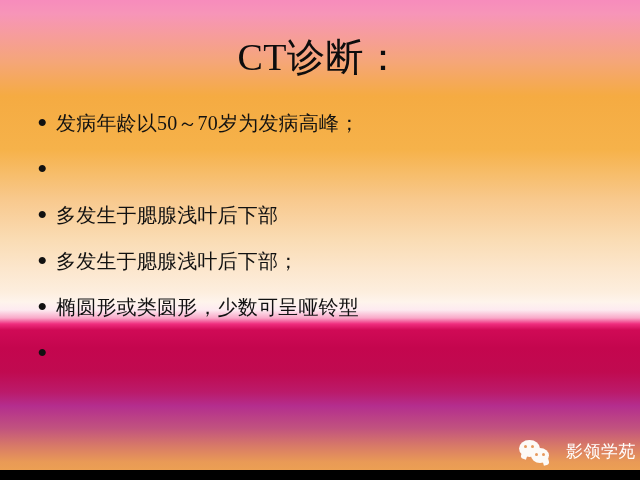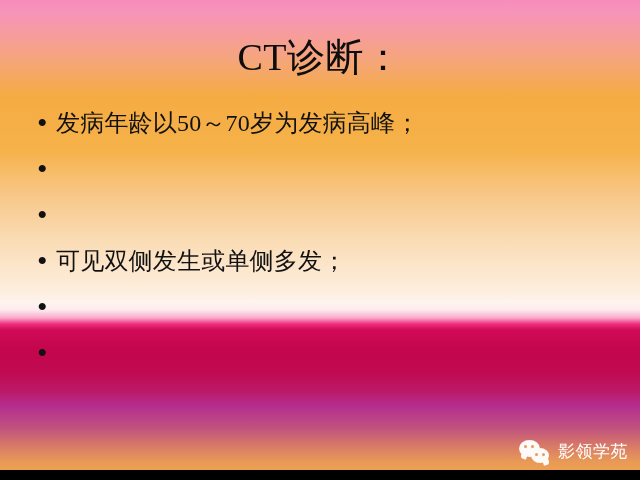"发病年龄以50～70岁为发病高峰；" .bullet-text { font-size: 24px -> 20px }
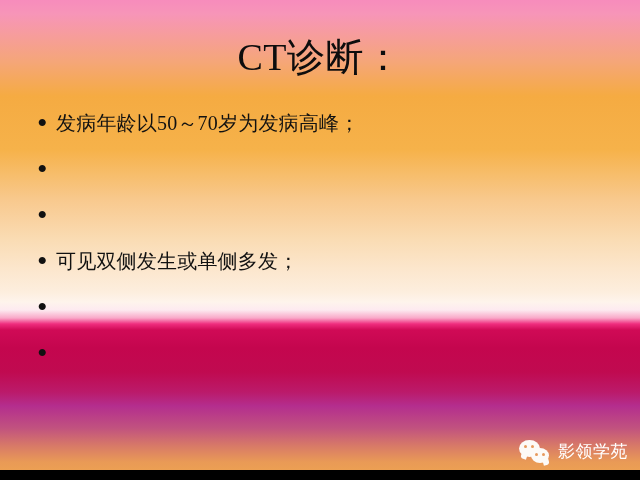"多发生于腮腺浅叶后下部" span.bullet-text { html: none -> <span>多发生于腮腺浅叶后下部</span> }
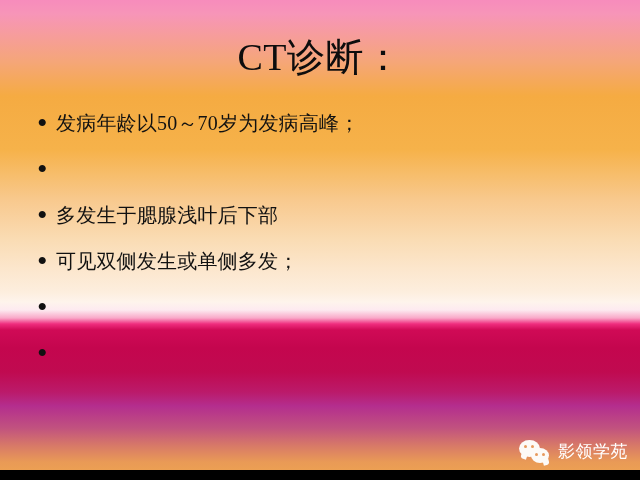"可见双侧发生或单侧多发；" span.bullet-text { text: 可见双侧发生或单侧多发 -> 多发生于腮腺浅叶后下部 }
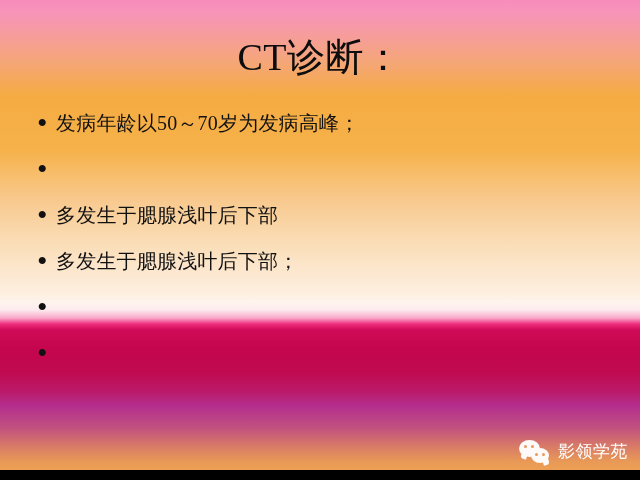"椭圆形或类圆形，少数可呈哑铃型" span.bullet-text { html: none -> <span>椭圆形或类圆形，少数可呈哑铃型</span> }
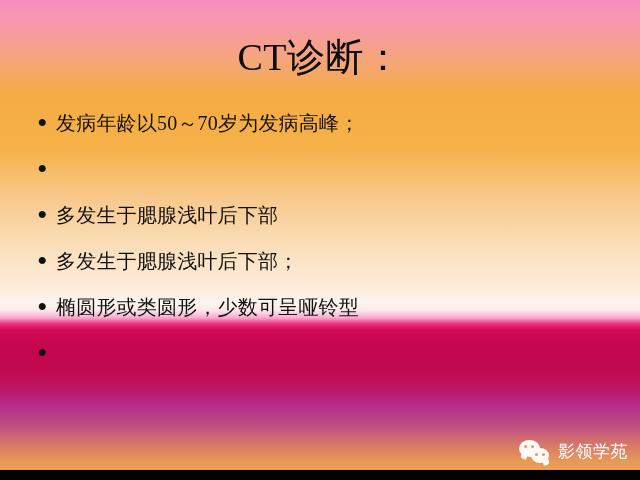"影领学苑" #watermark { gap: 8px -> 16px }
